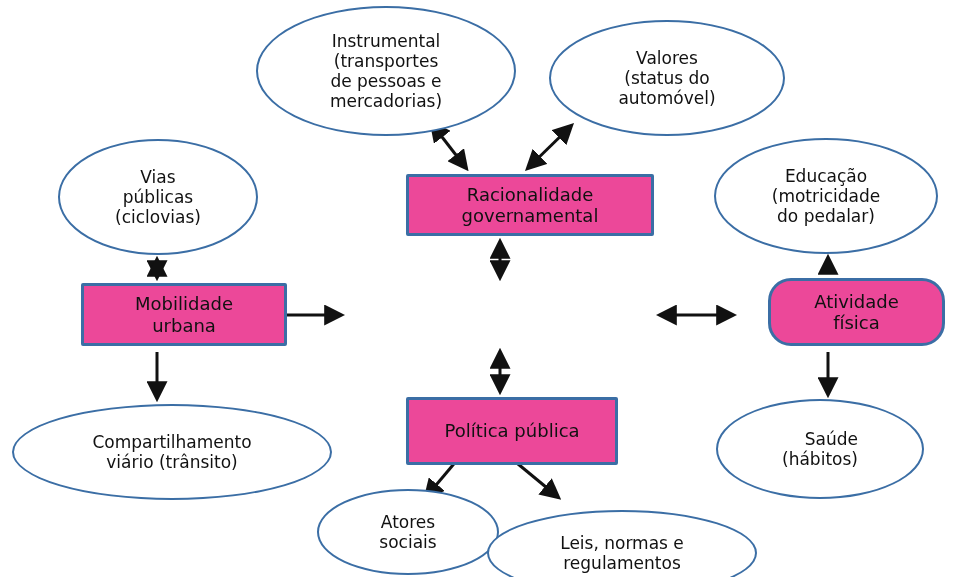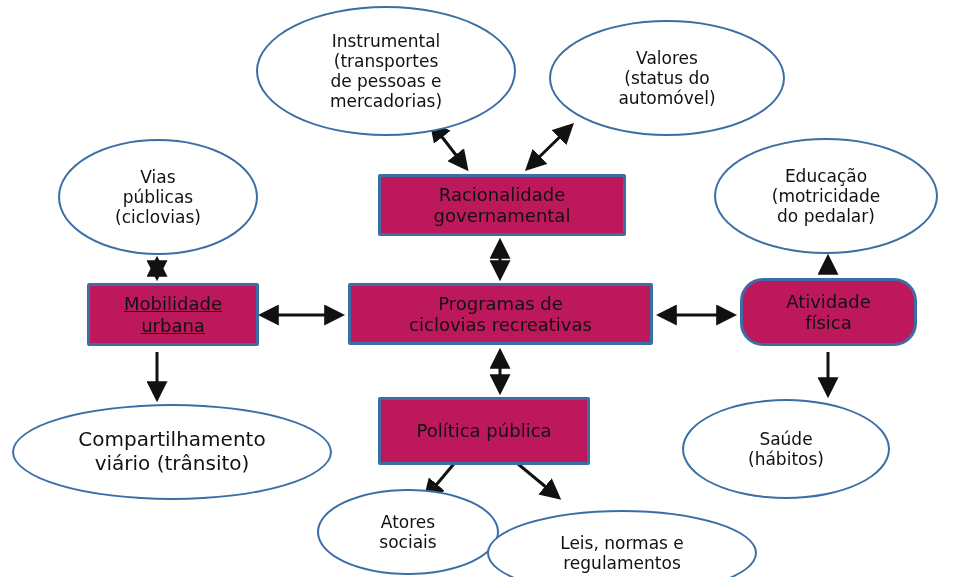"Racionalidade" .rect { background: #be185d -> #ec4899; margin-left: none -> 28px }
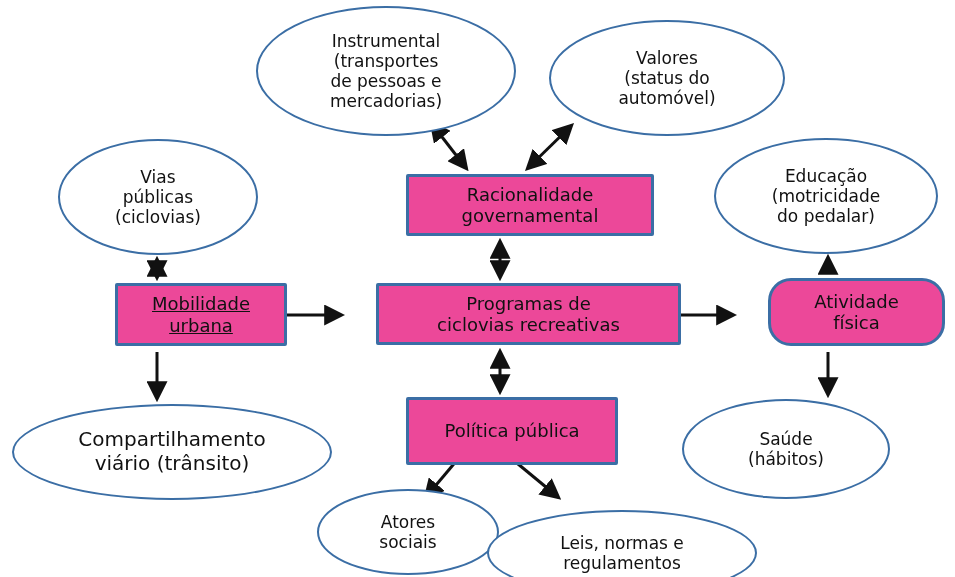"Mobilidade" div.node { left: 87px -> 53px; text-decoration: underline -> none; width: 172px -> 206px }
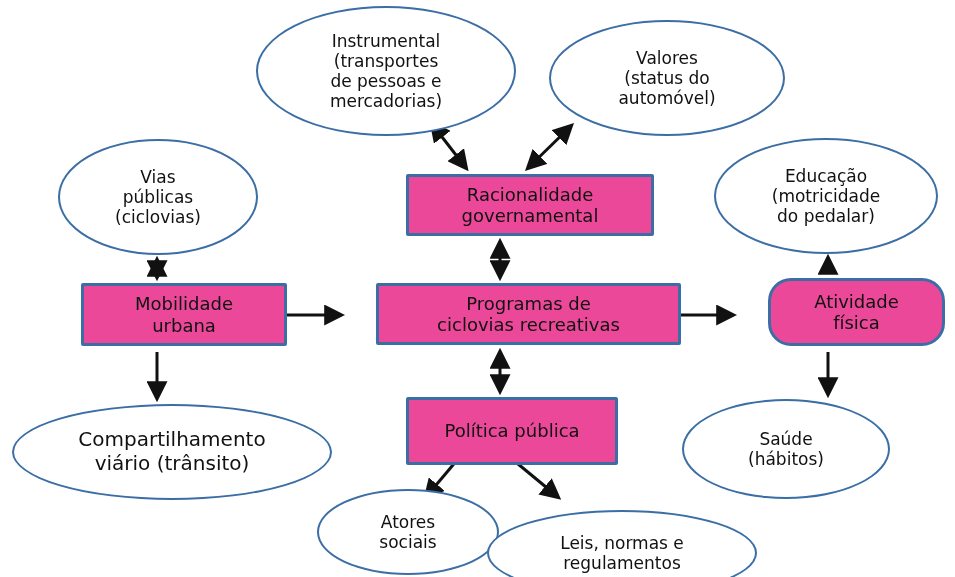"Programas de" div.node { html: <div>Programas de ciclovias recreativas</div> -> none }
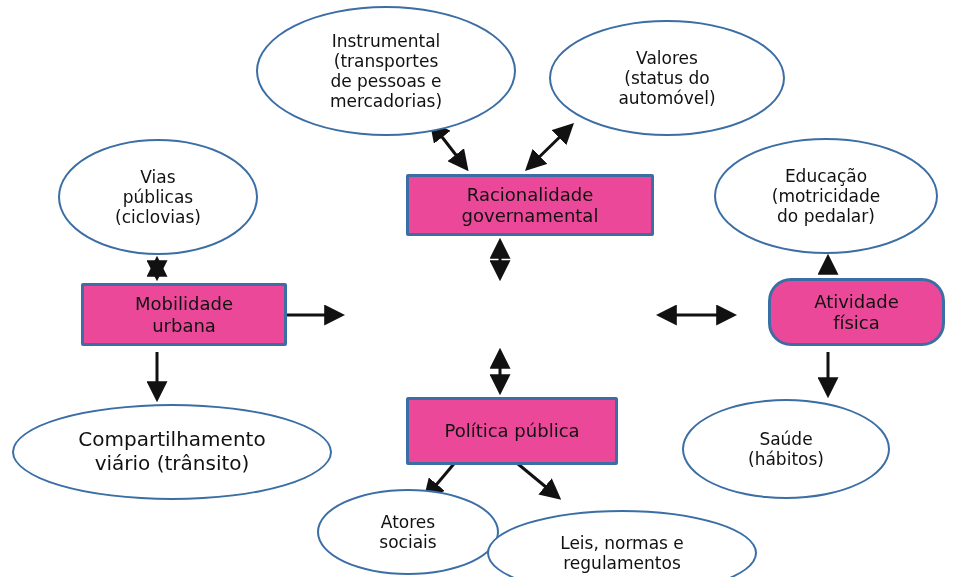"Compartilhamento" .f16 { font-size: 20px -> 17px }
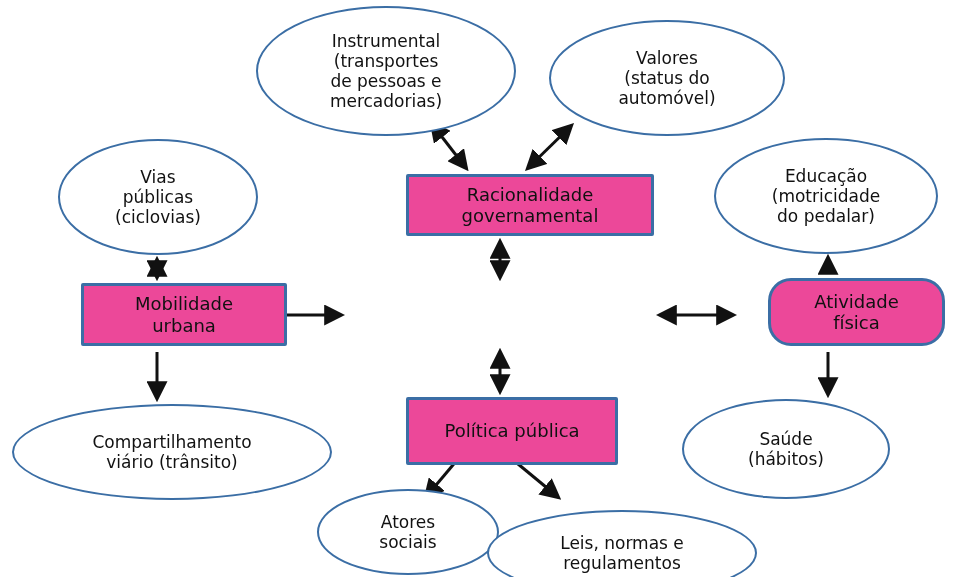"Saúde" div.node { left: 682px -> 716px; text-align: none -> right }
